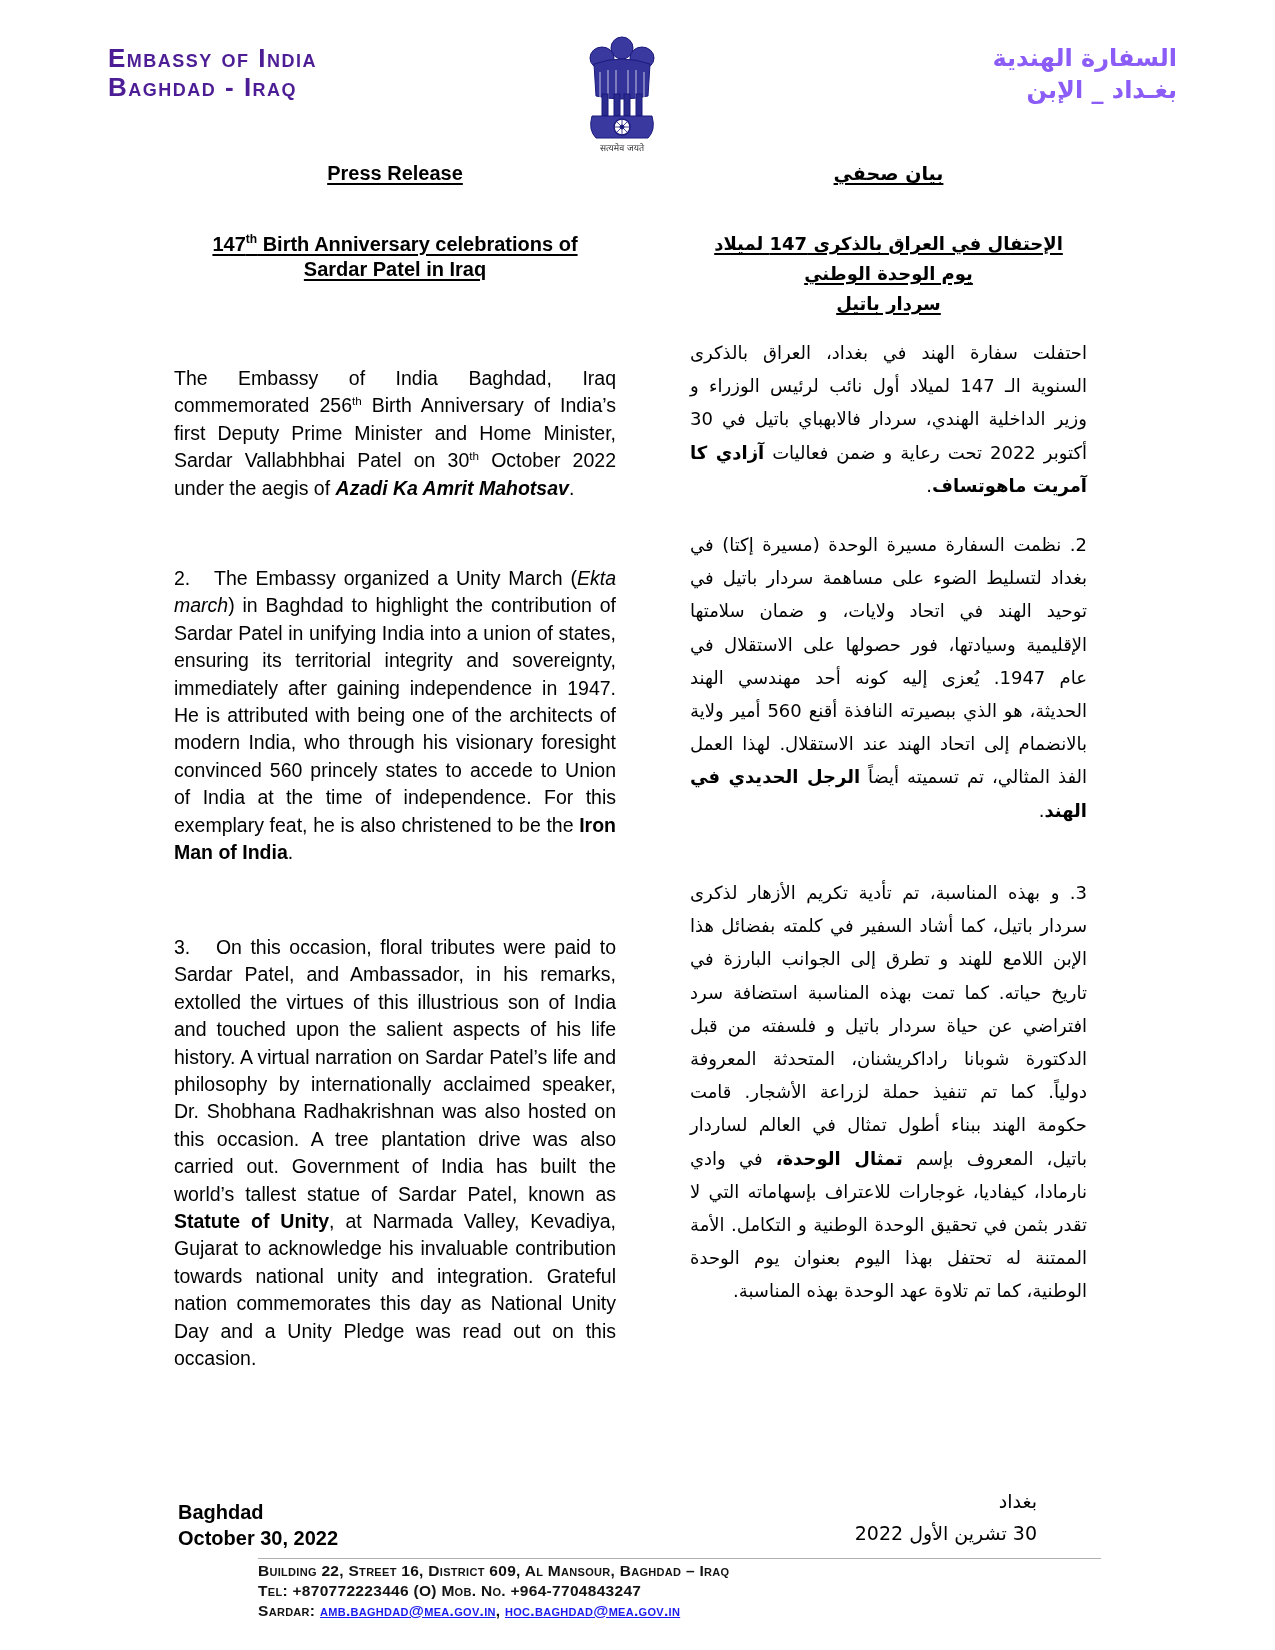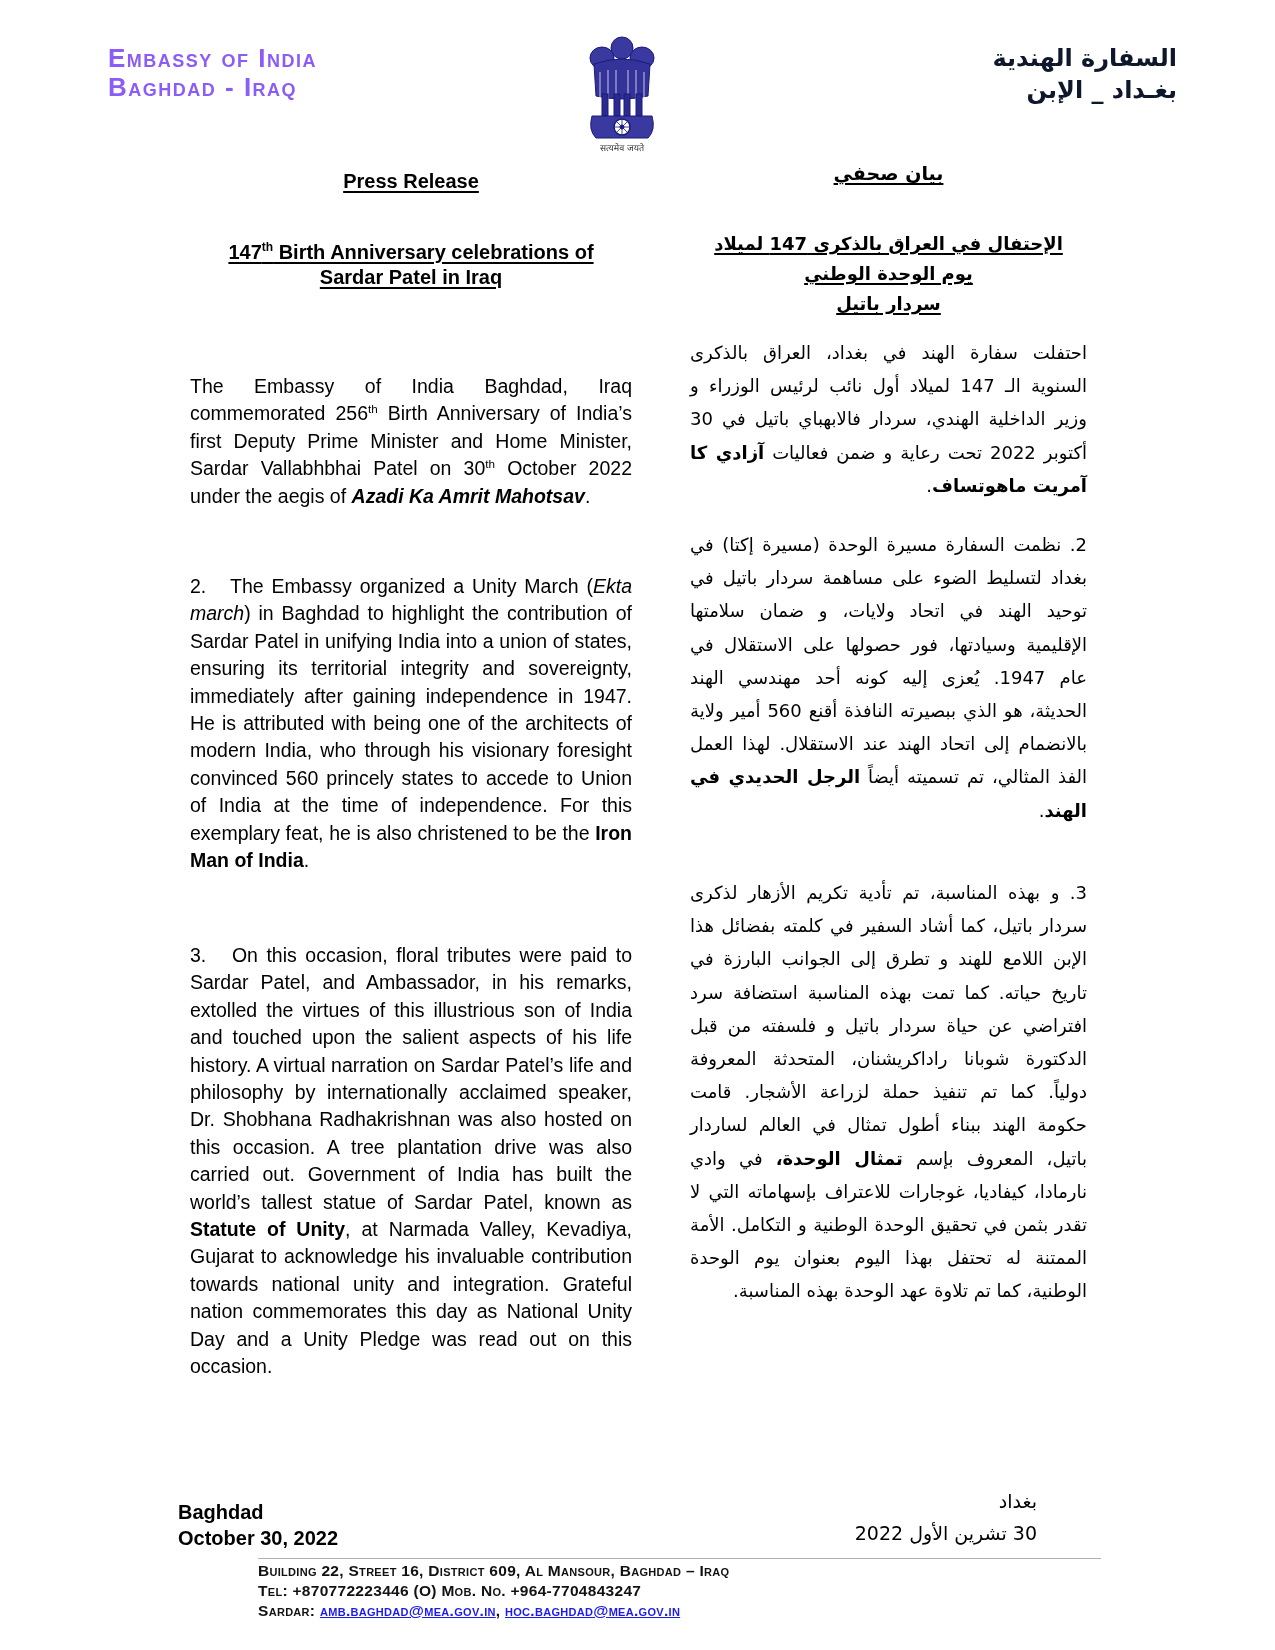"Embassy of India" .hdr-en { color: #8b5cf6 -> #4c1d95 }
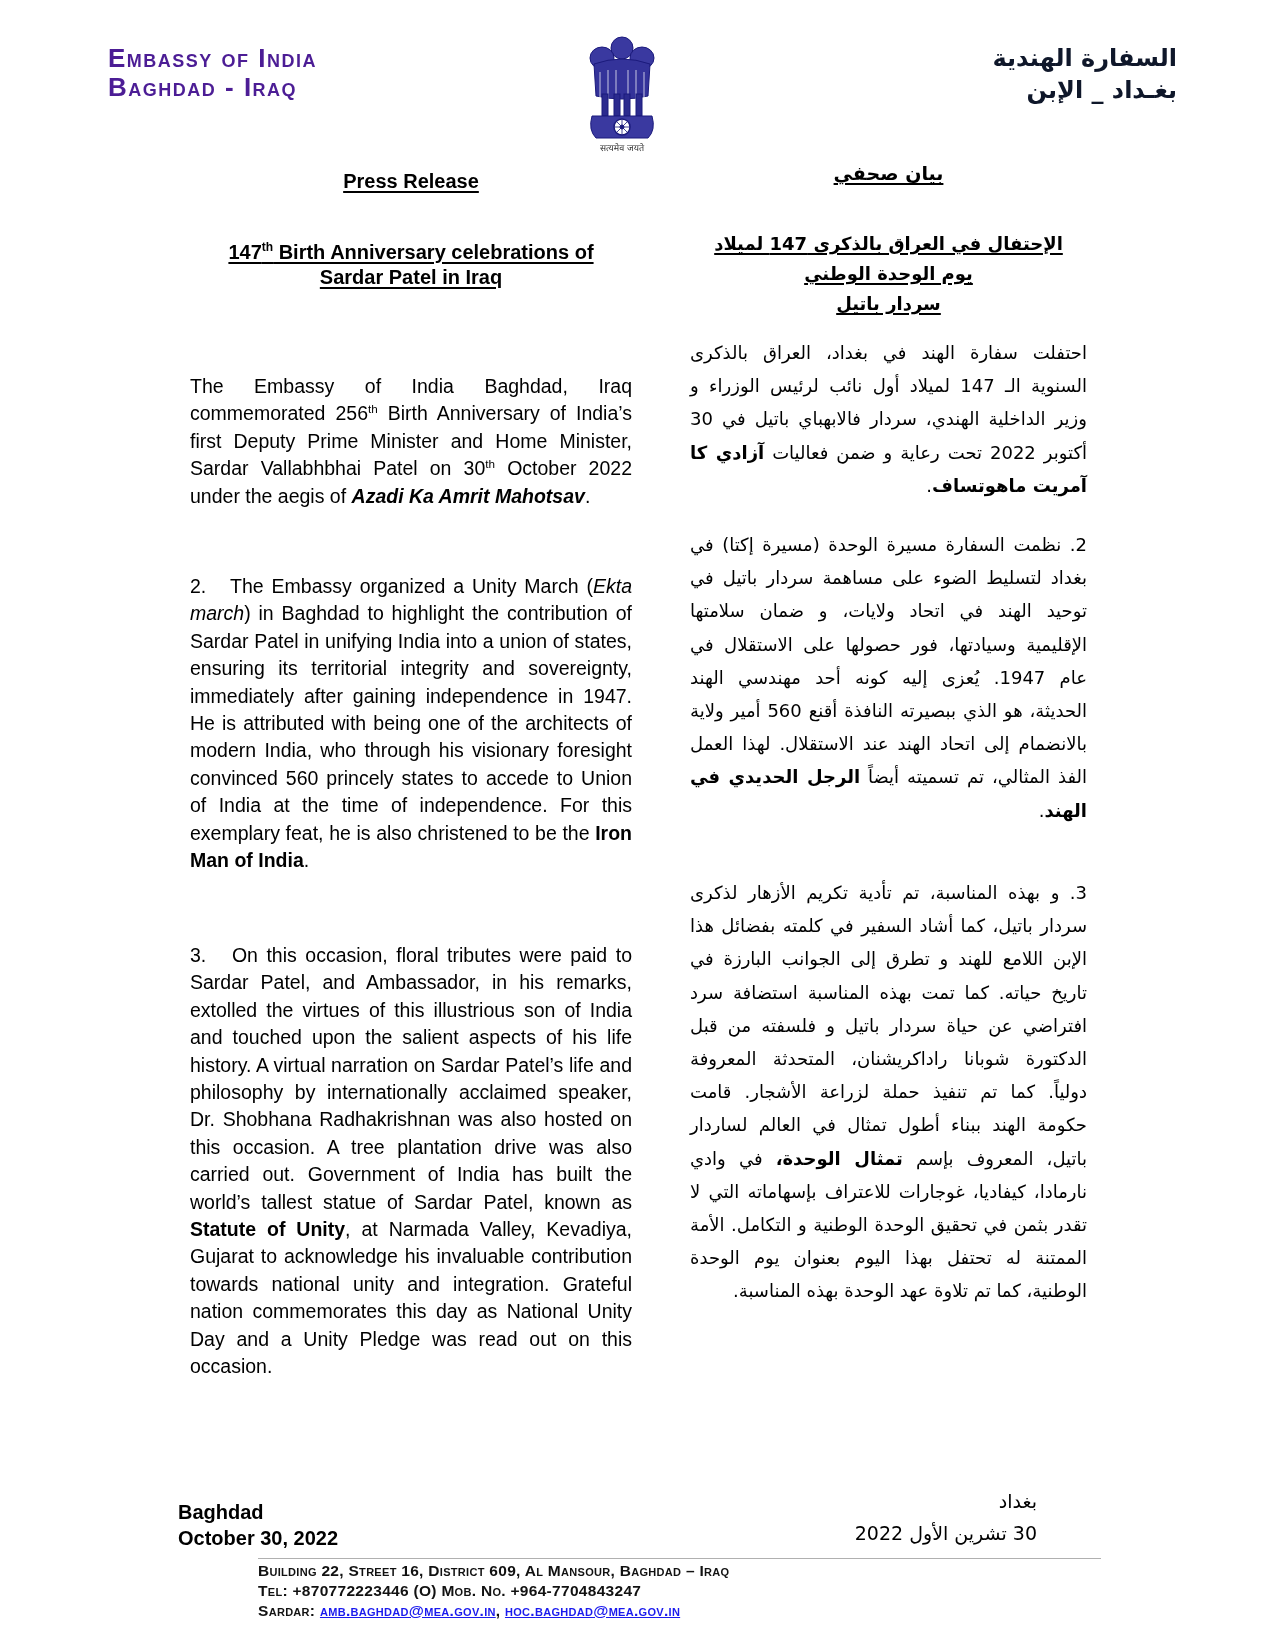"السفارة الهندية" .hdr-ar { color: #0f172a -> #8b5cf6 }
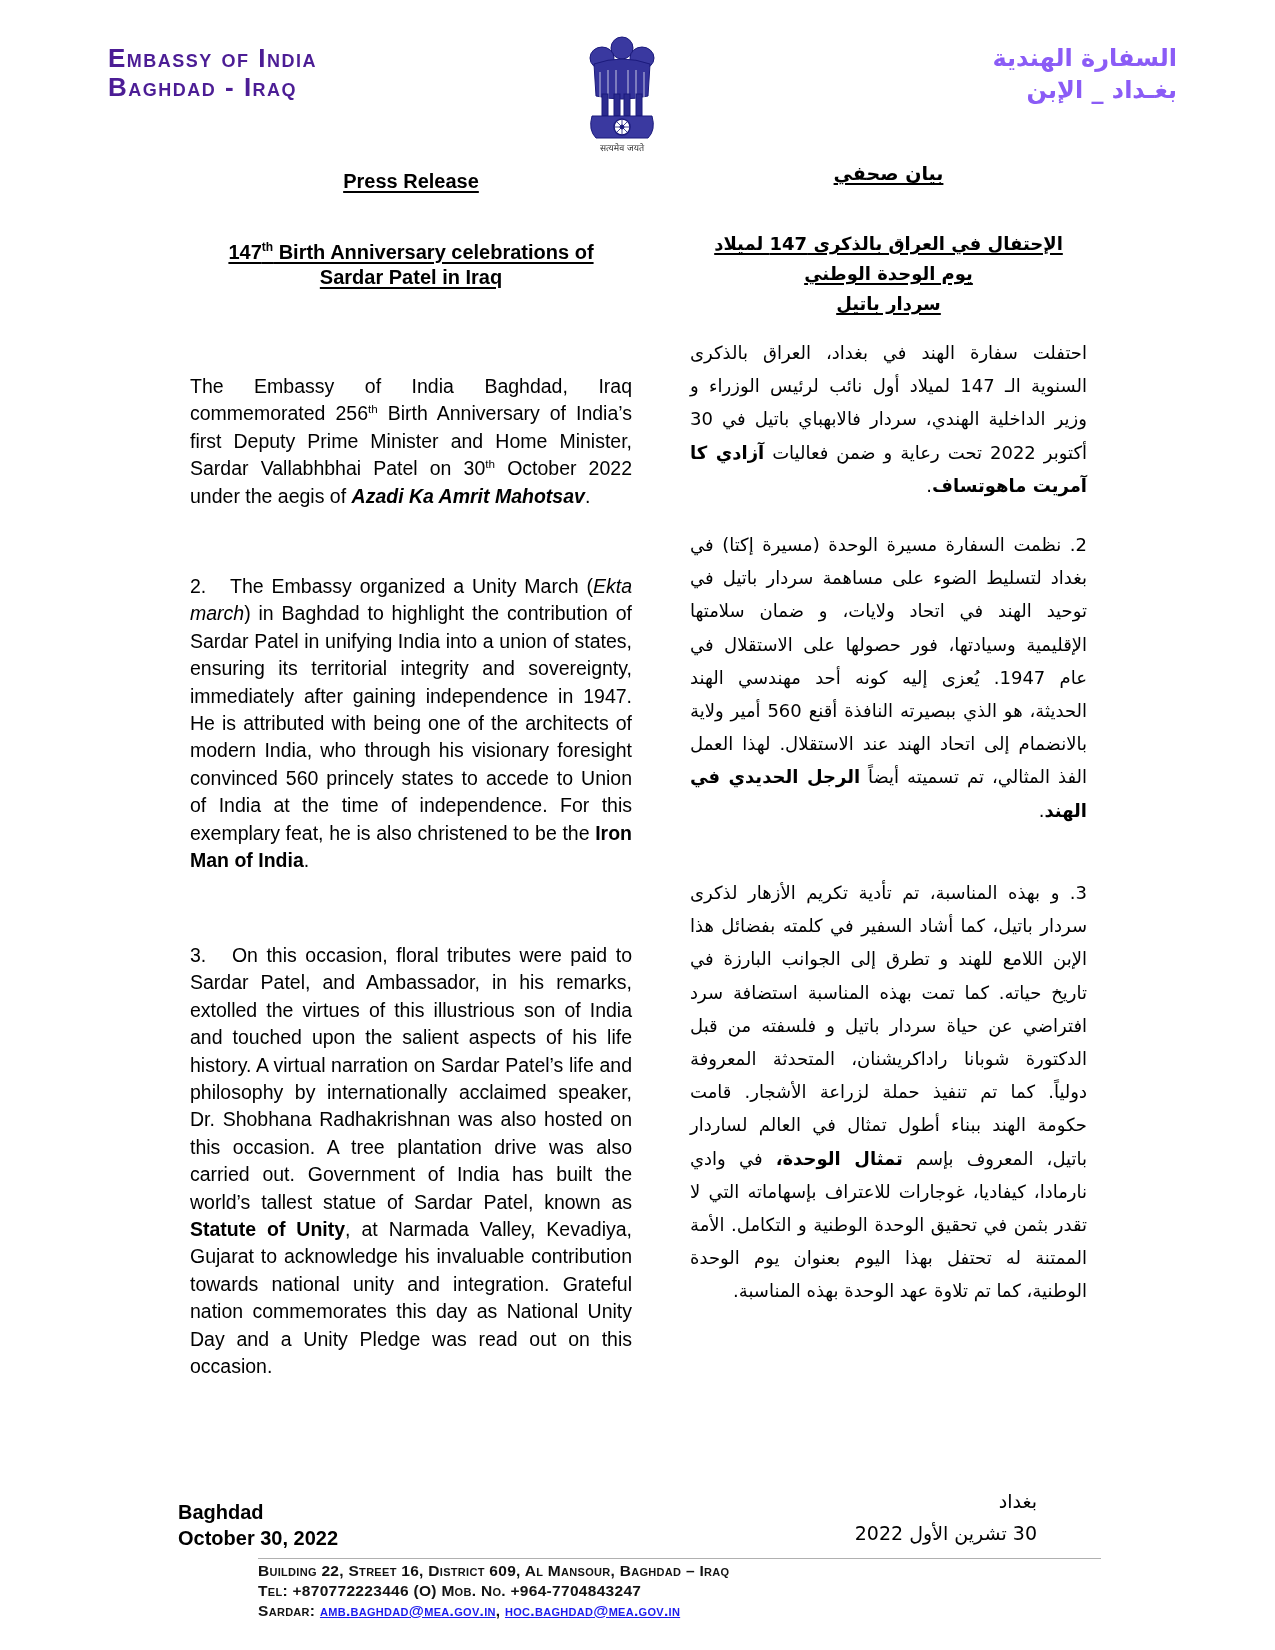"Press Release" .col-en { left: 190px -> 174px; margin-top: 8px -> none }
